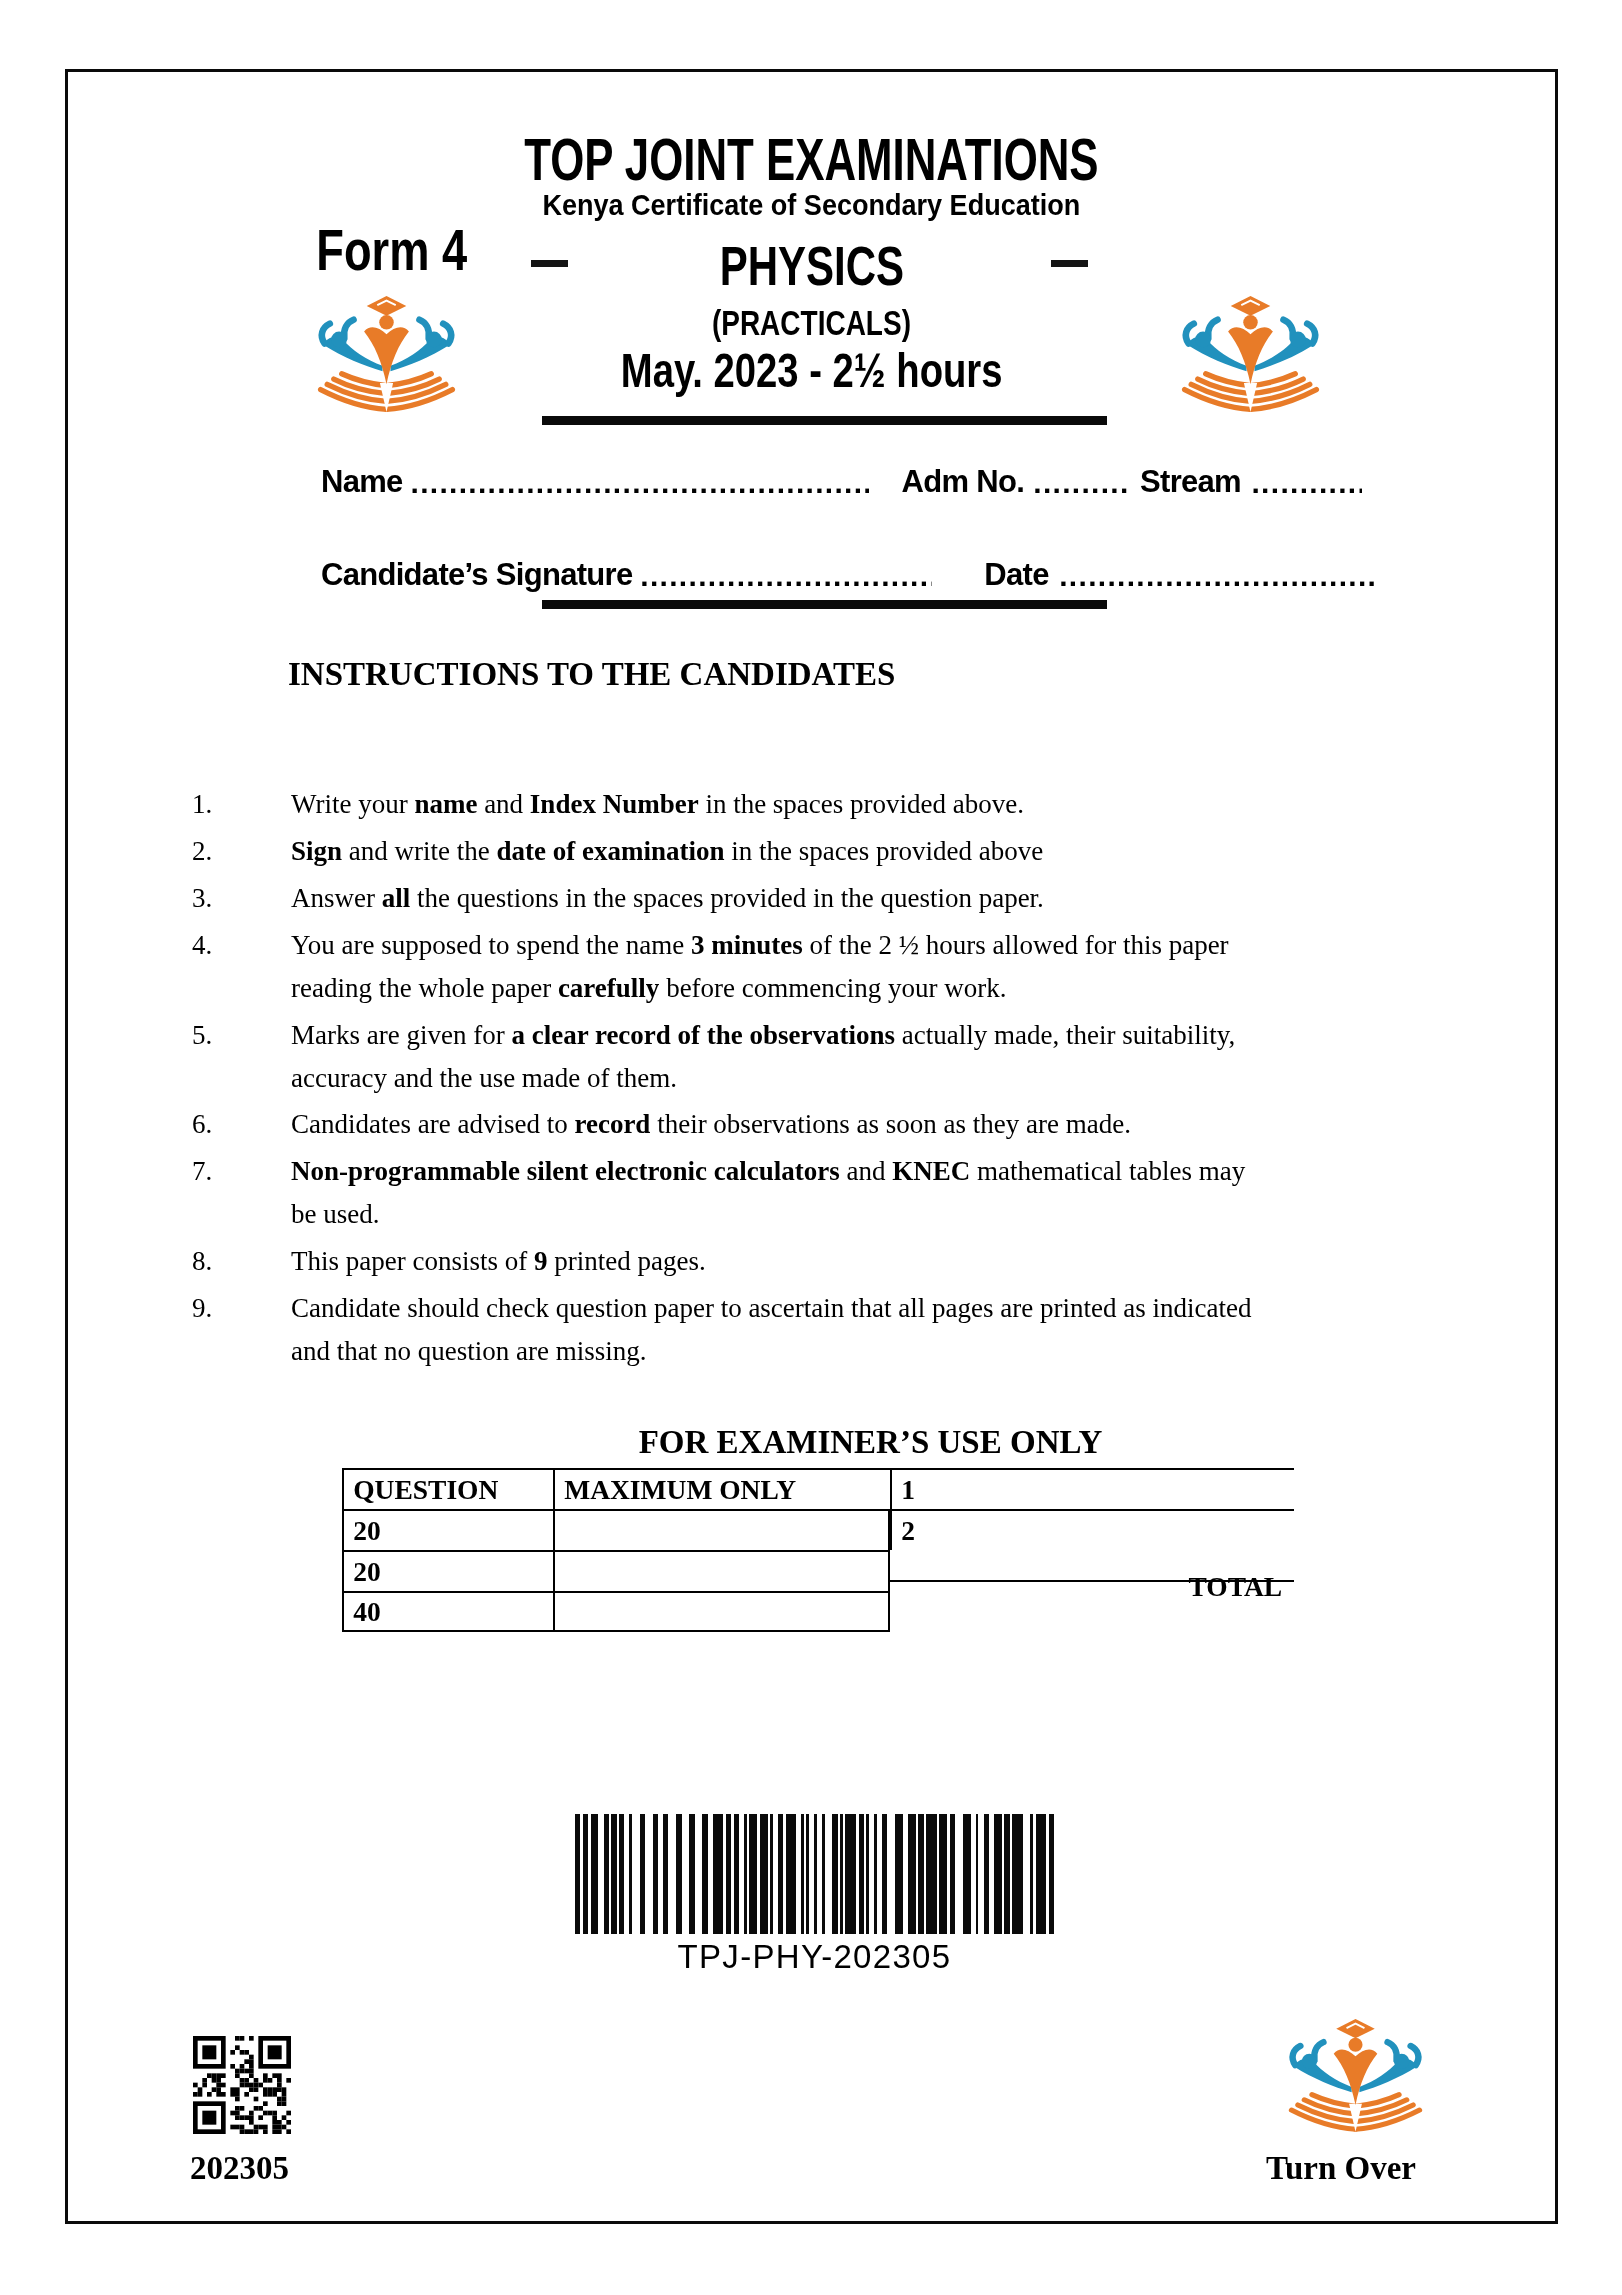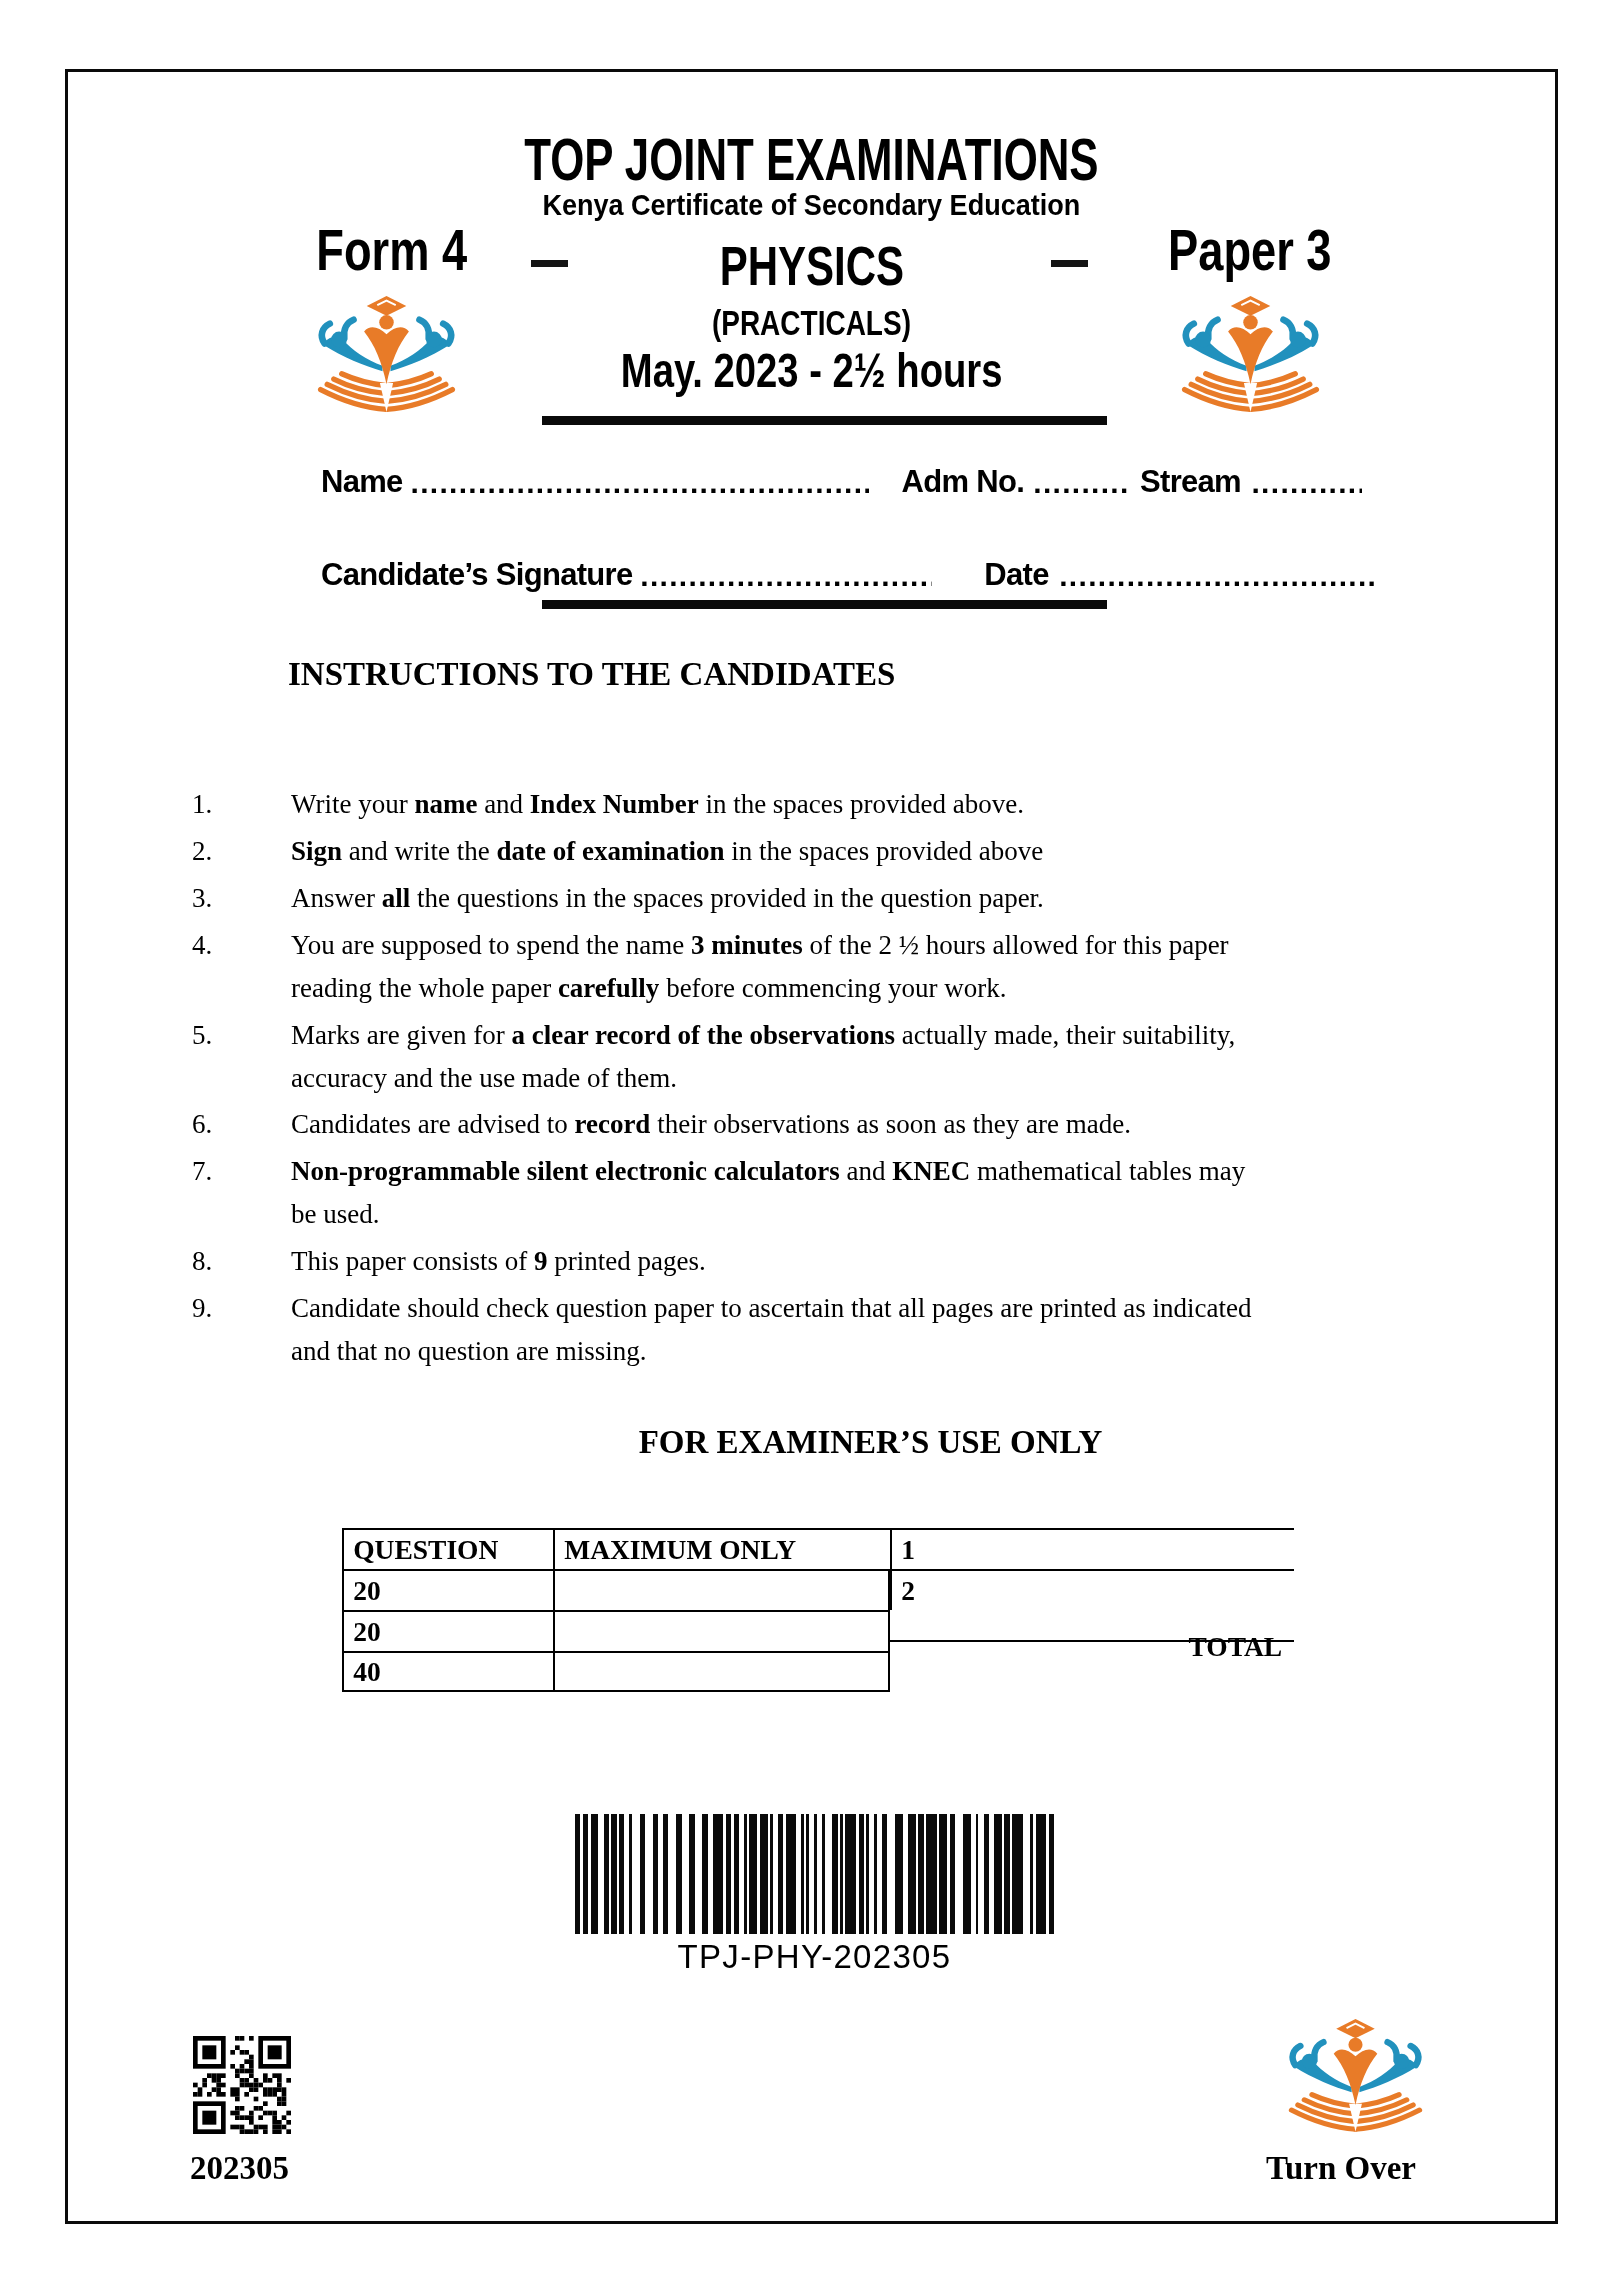"Paper 3" div.abs { html: <div><span>Paper 3</span></div> -> none }
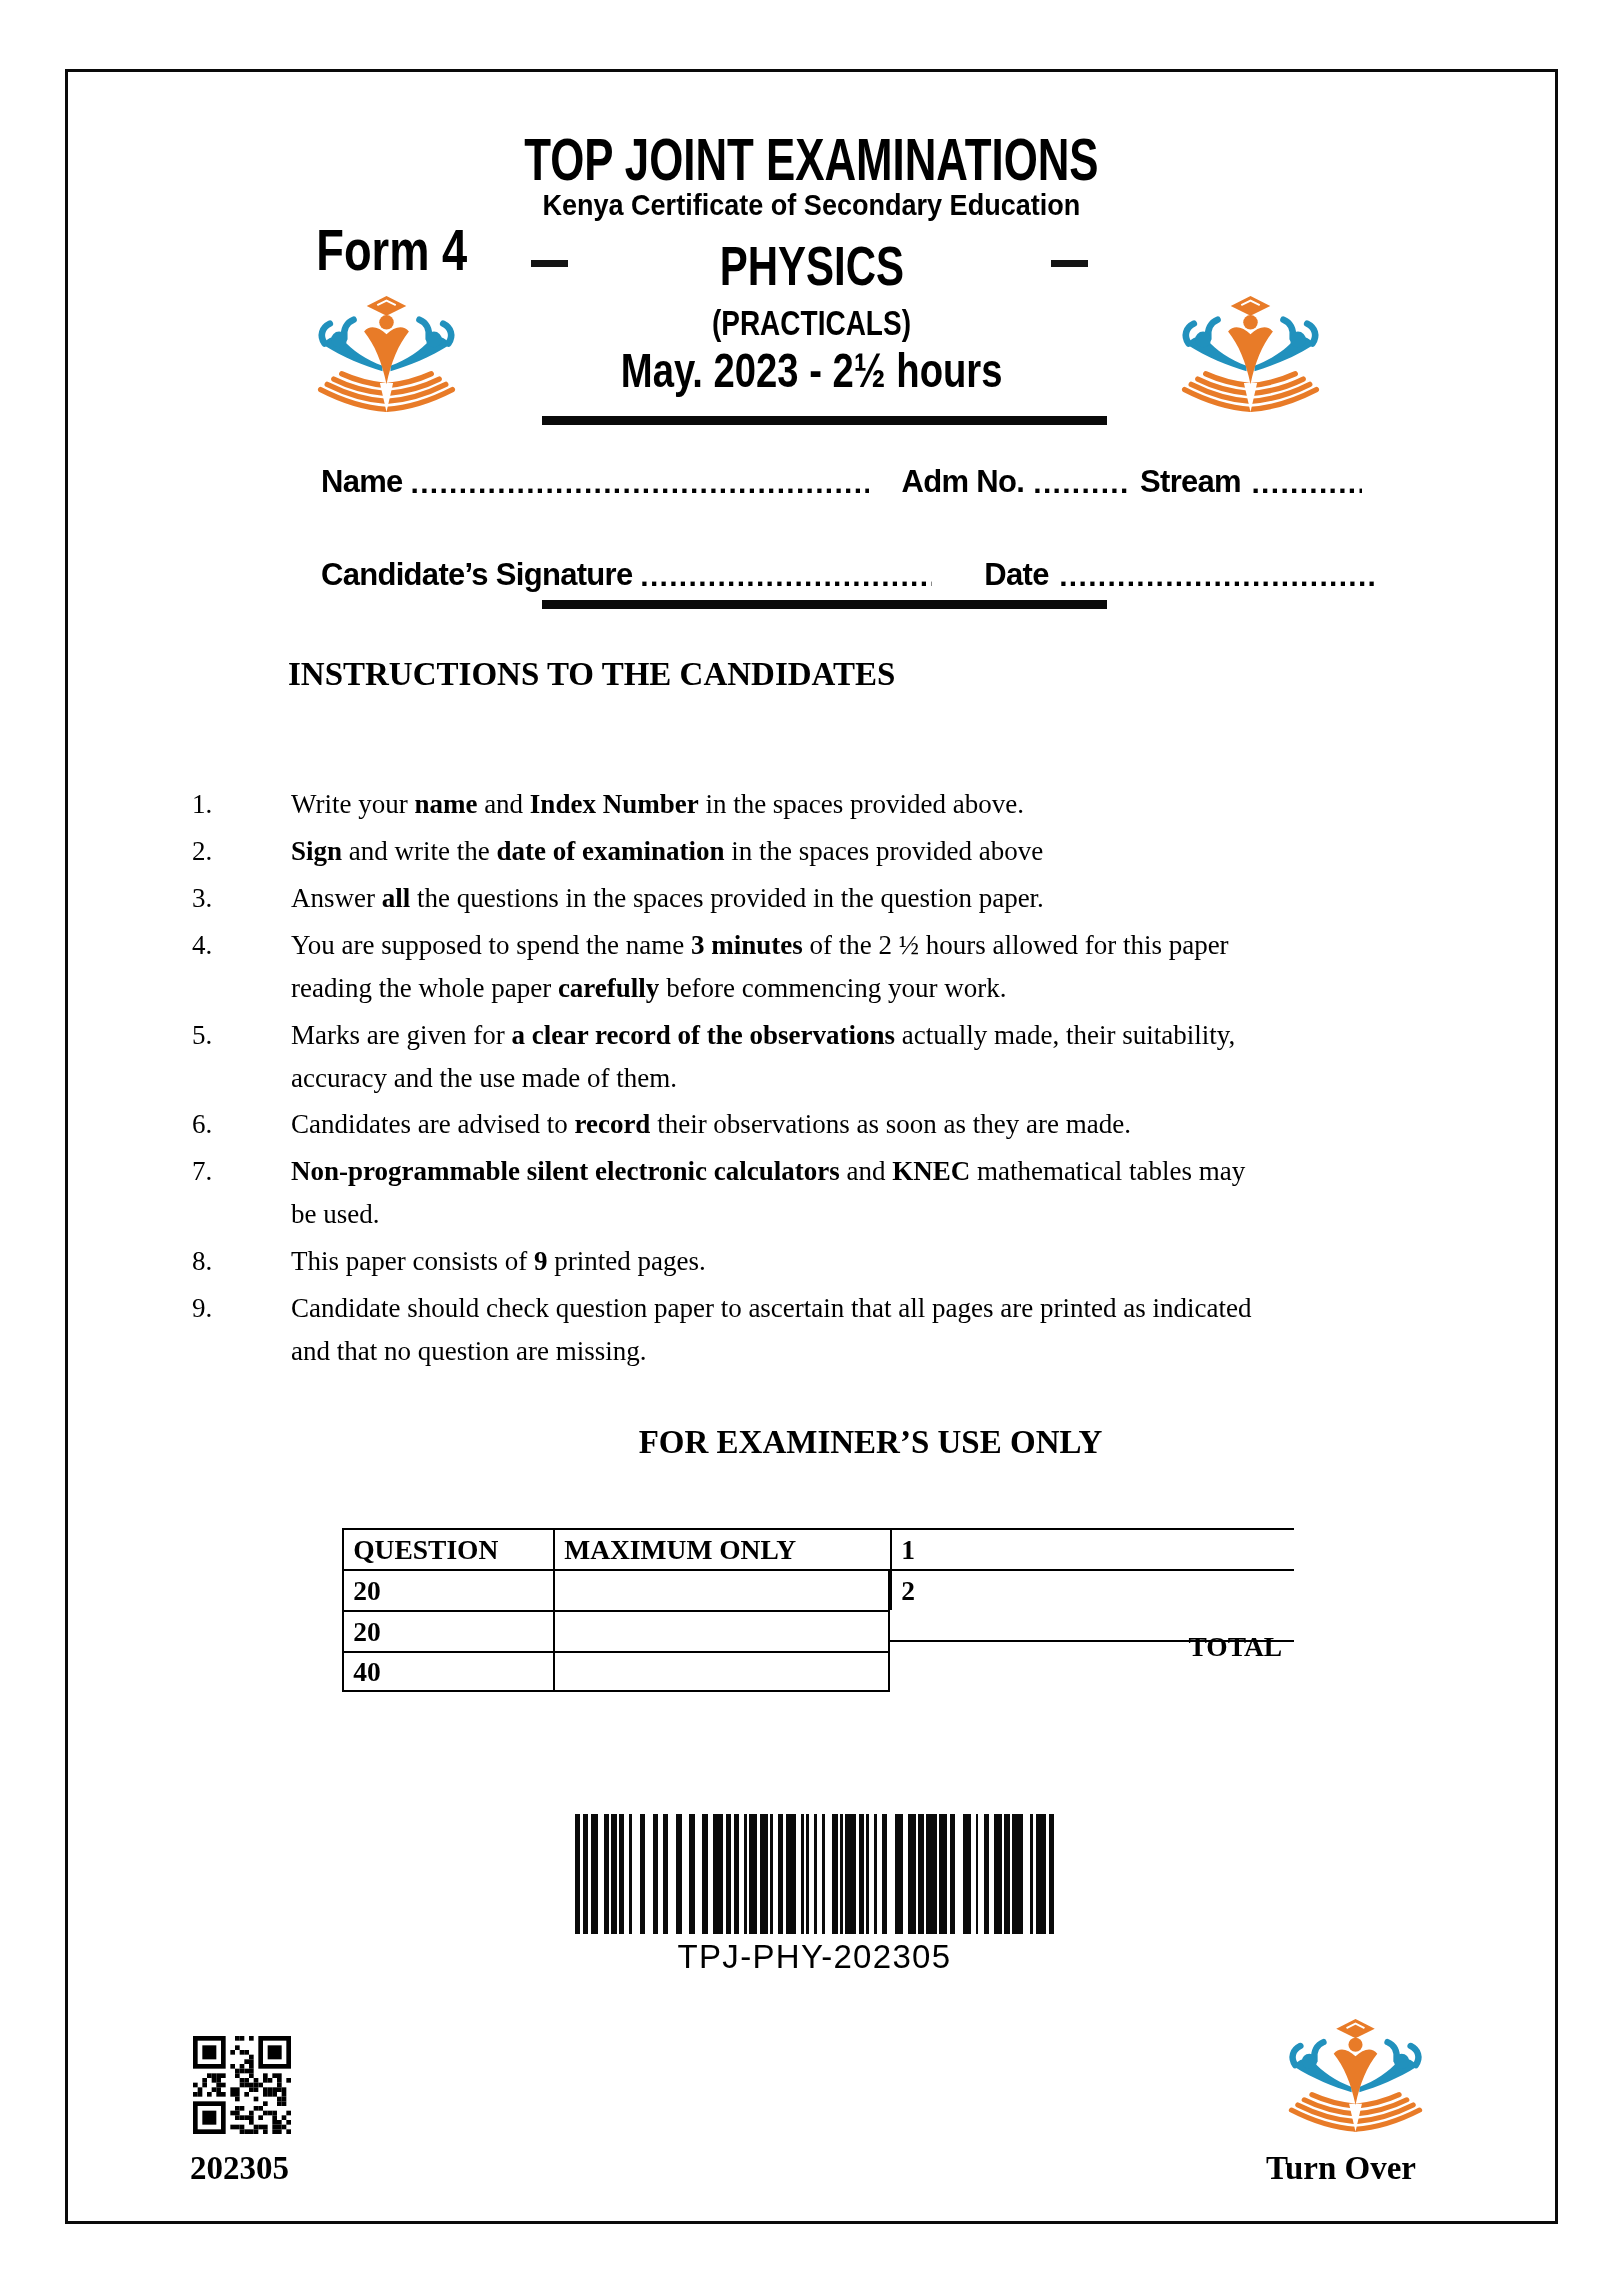"QUESTION" .score-table { top: 1528px -> 1468px }
